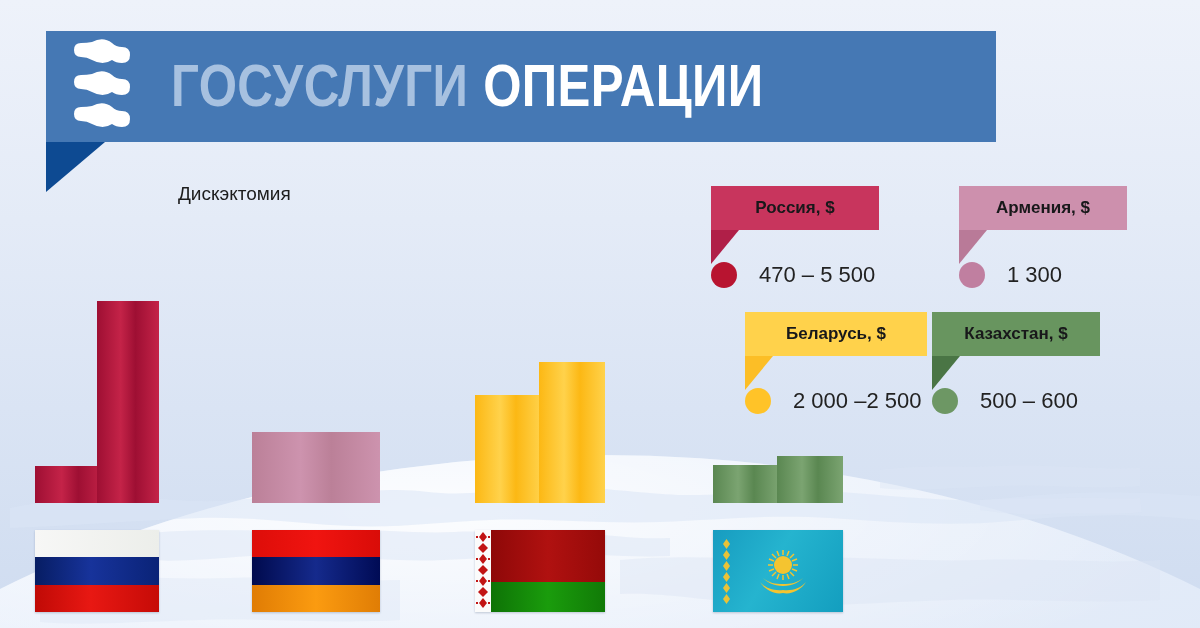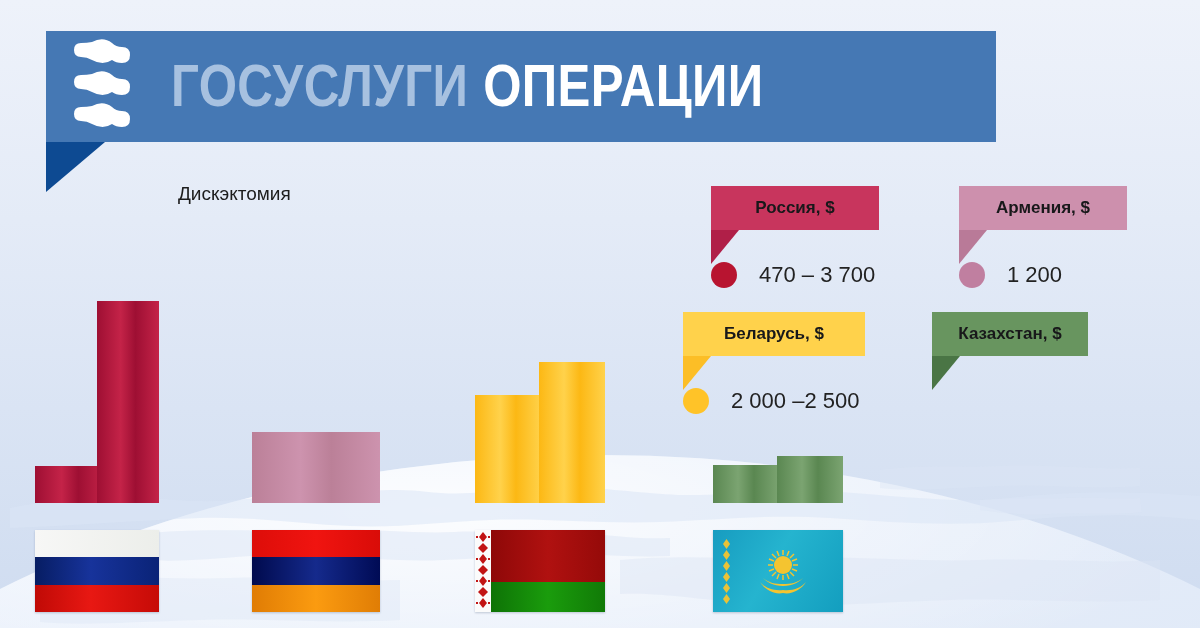"470 – 3 700" span.lval { text: 3 700 -> 5 500 }
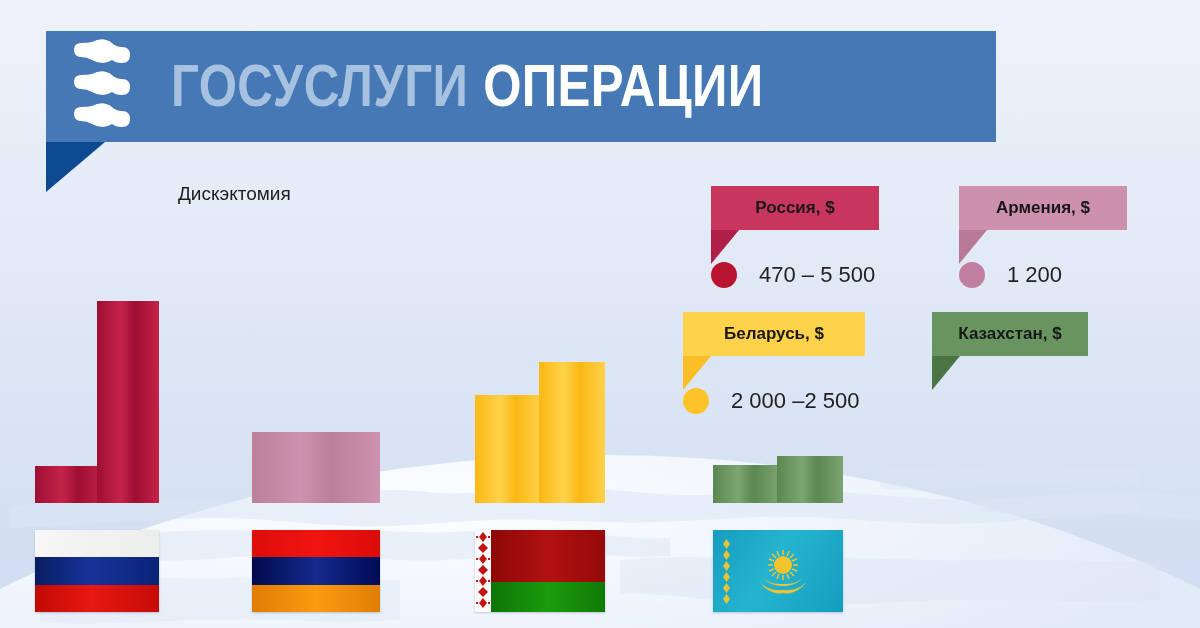"1 200" span.lval { text: 1 200 -> 1 300 }
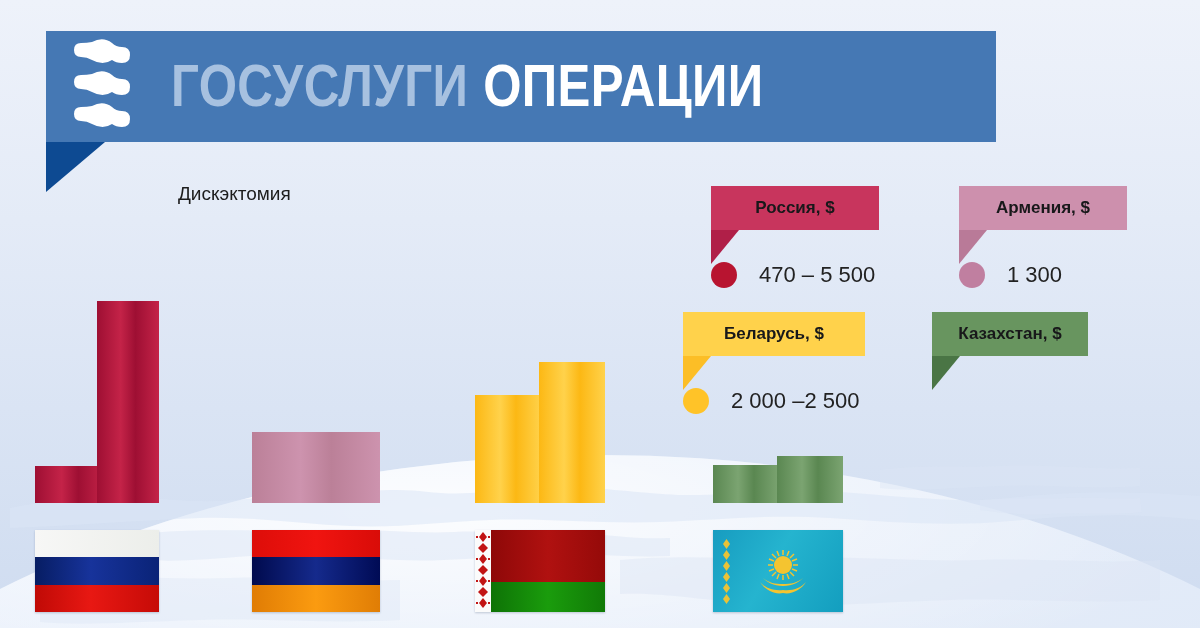"Беларусь, $" div.legend-item { left: 683px -> 745px }
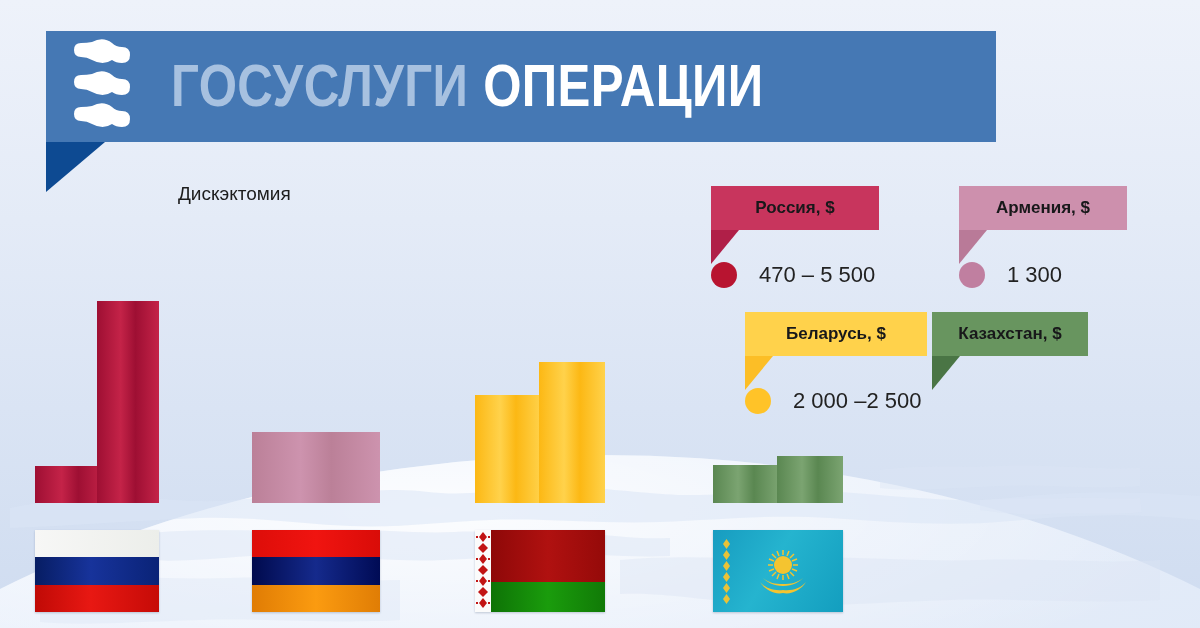"Казахстан, $" div.bubble { width: 156px -> 168px }
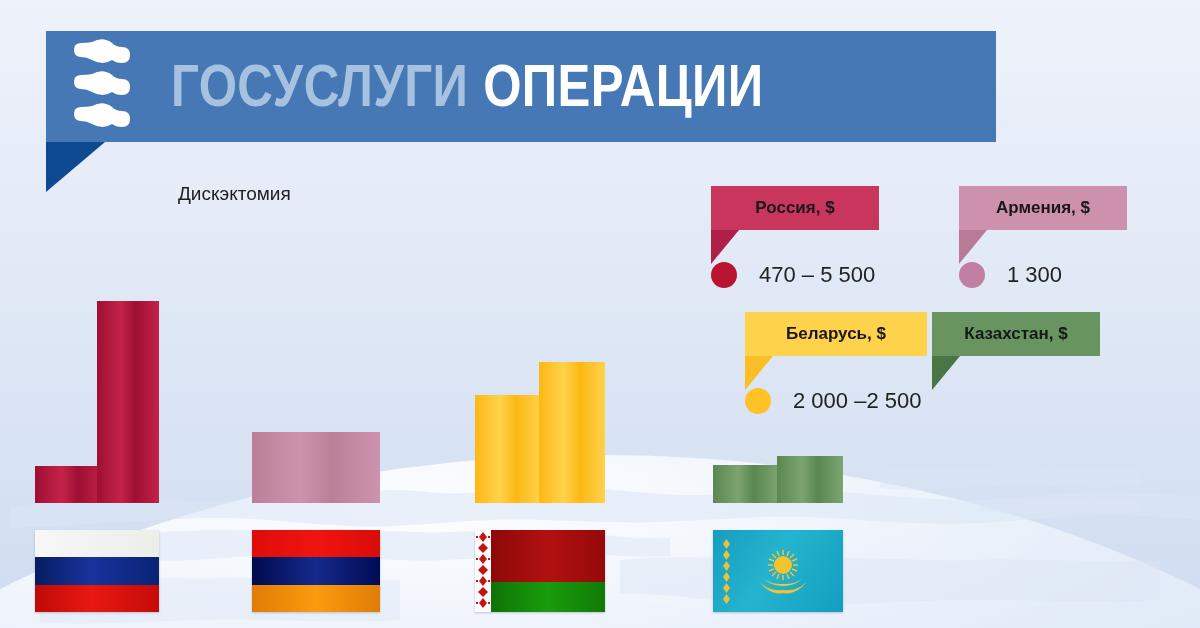"500 – 600" div.lrow { html: none -> <div> <i></i> <span>500 – 600</span> </div> }
